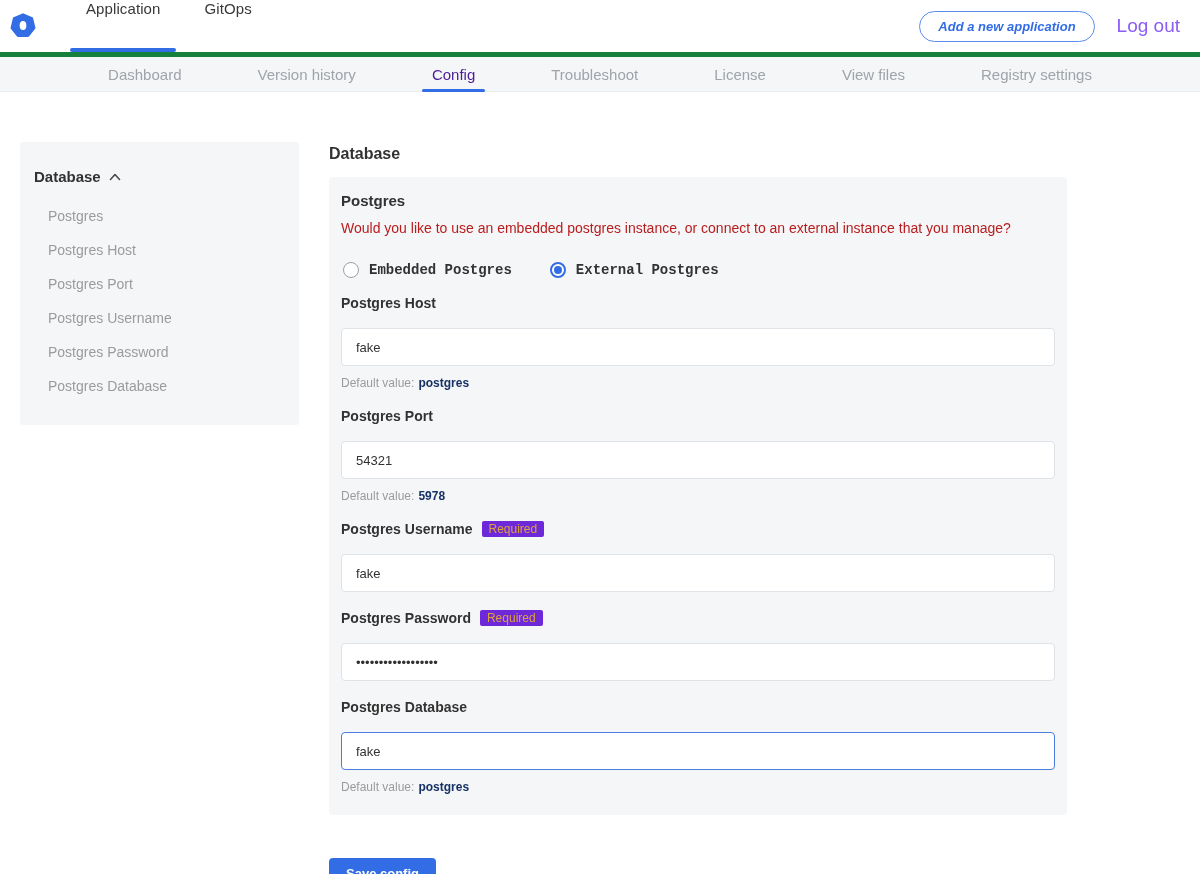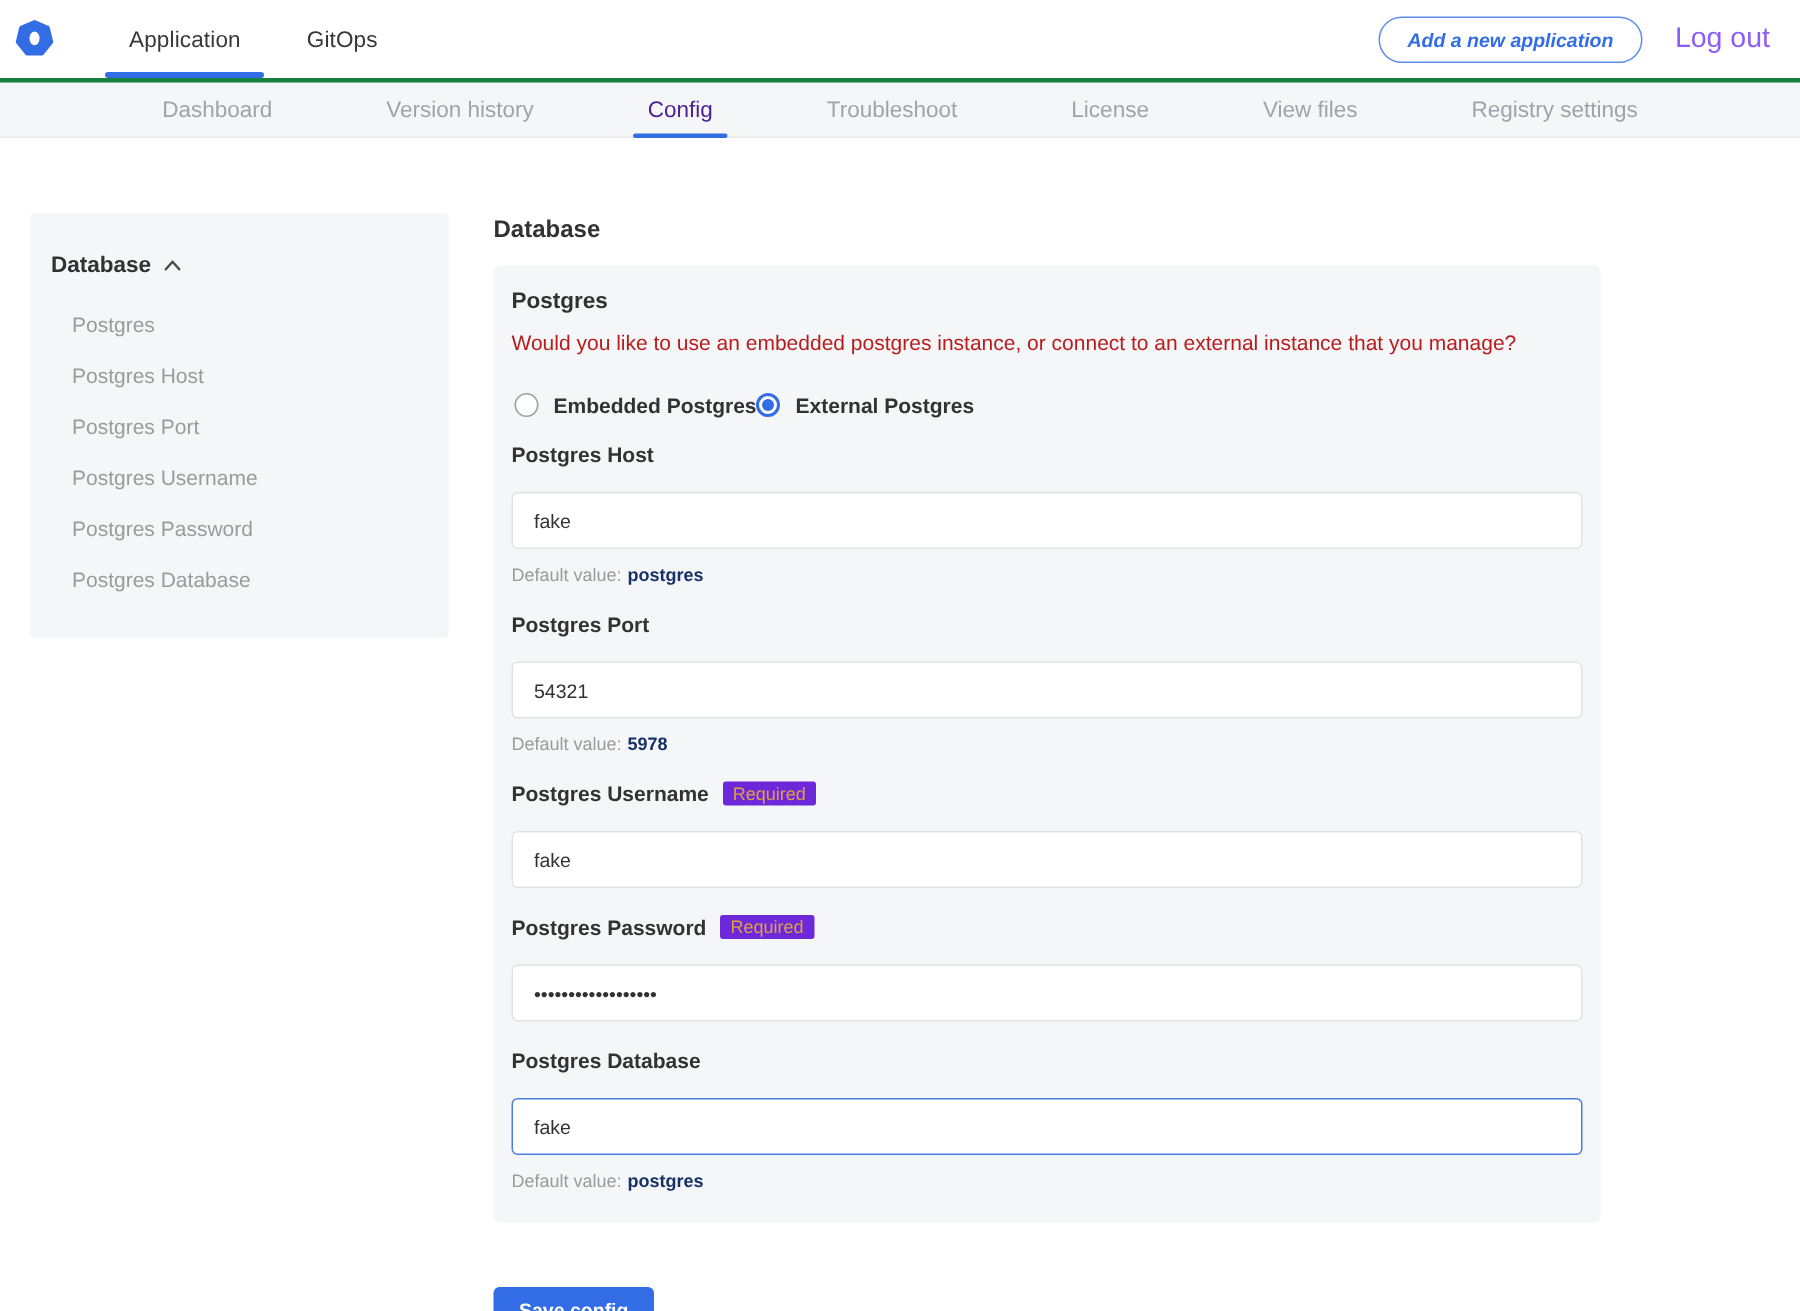"Application" .top-tab { align-items: center -> none }
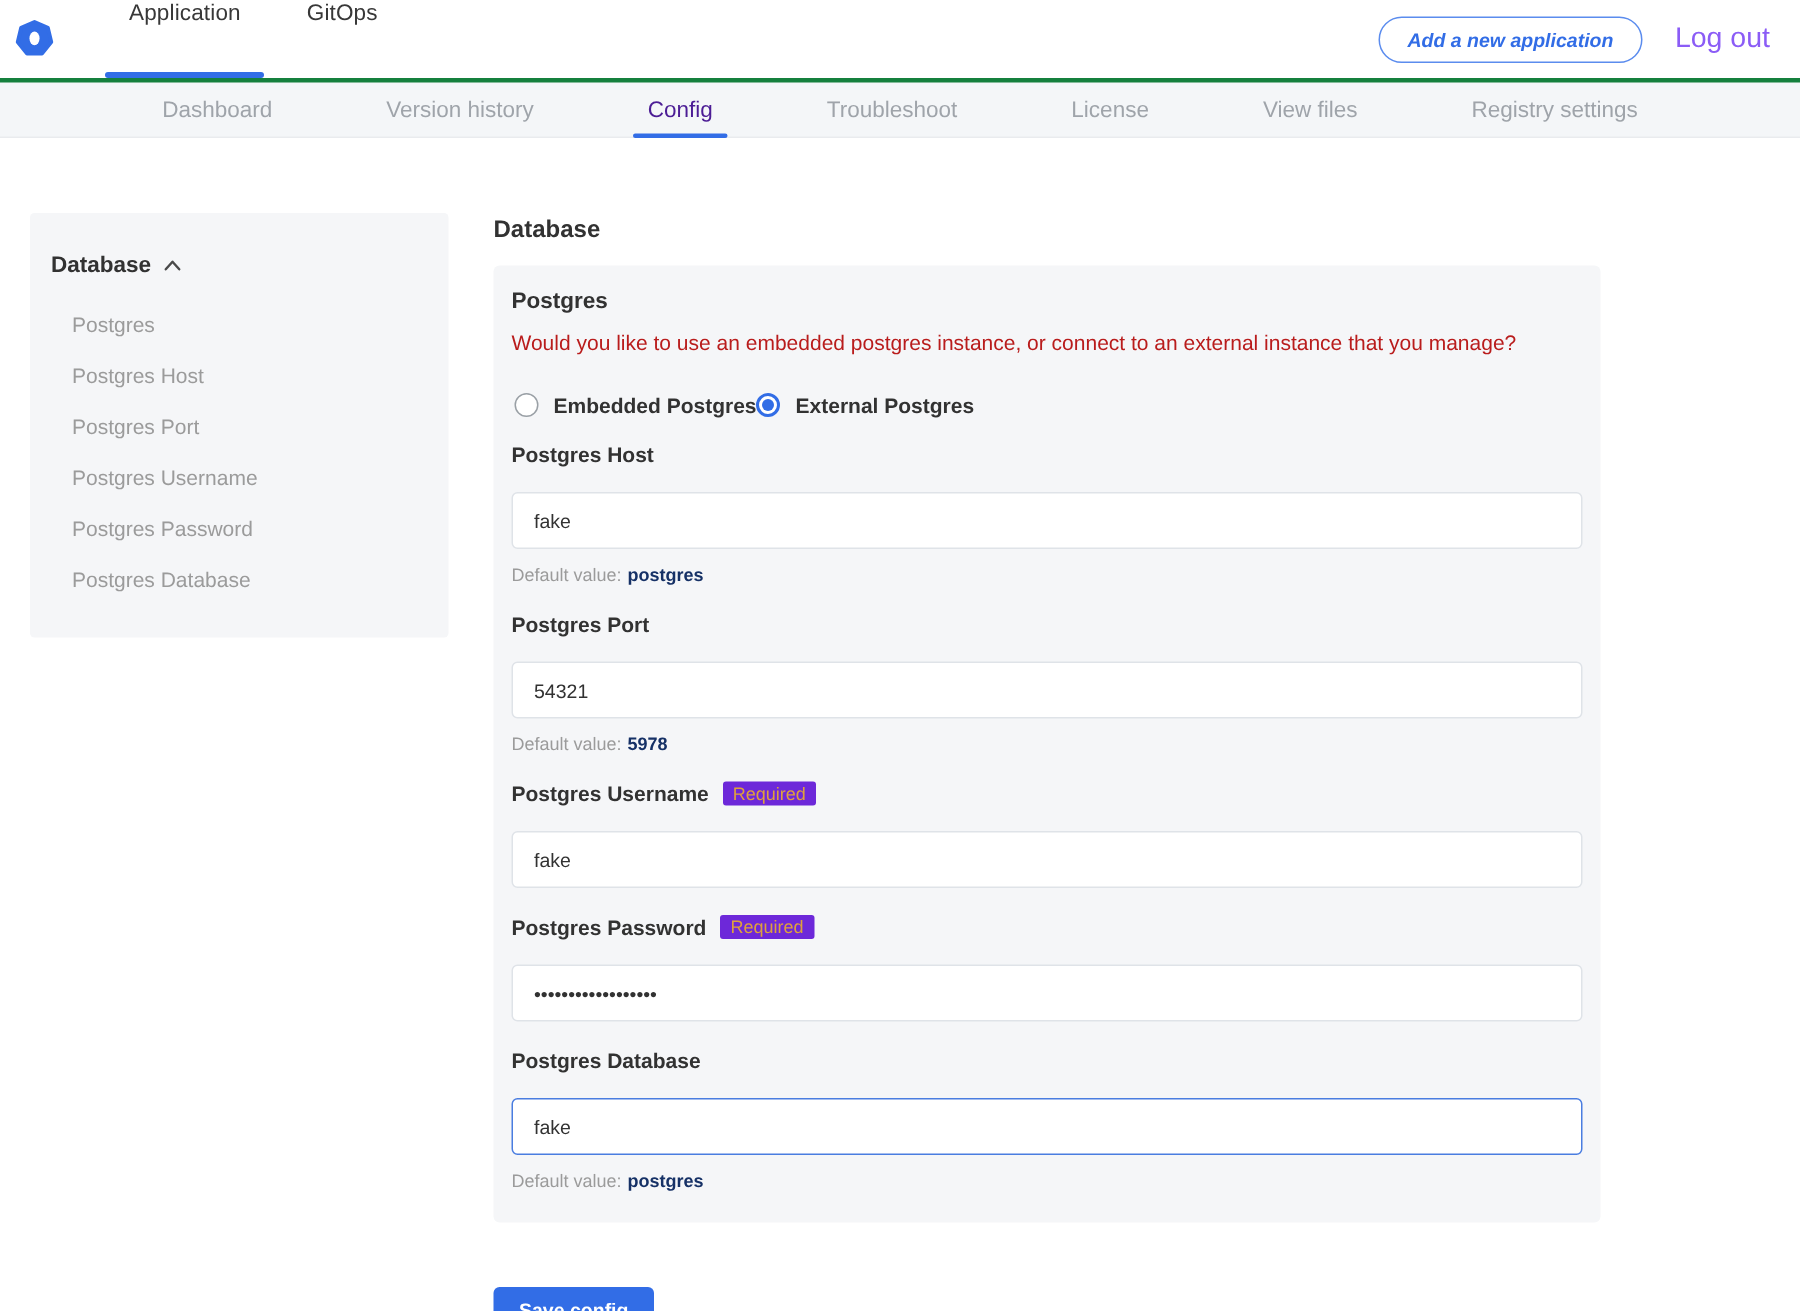"Dashboard" .subnav { border-top: 3px solid #15803d -> 5px solid #15803d }
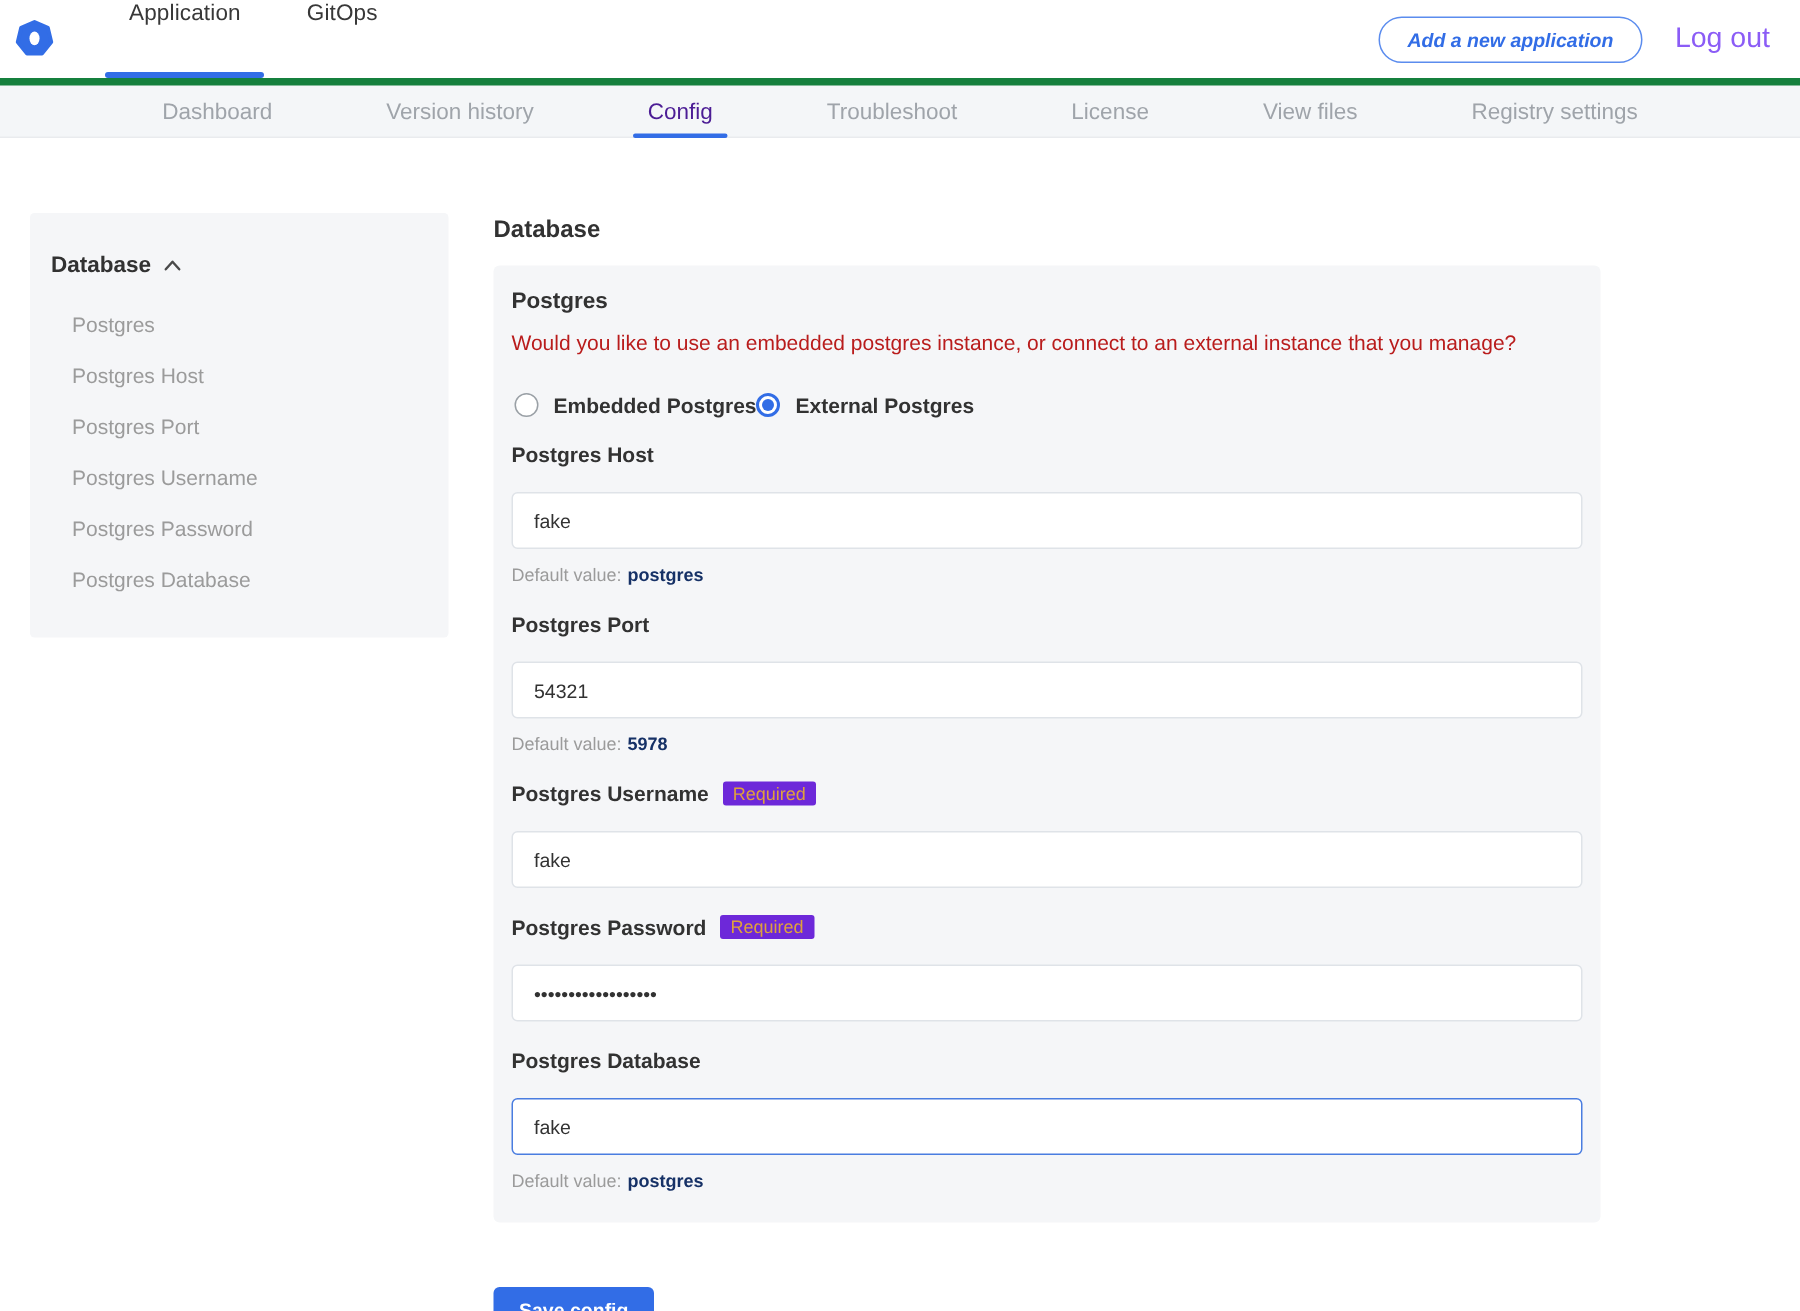"Embedded Postgres" .radio-row { font-family: none -> Liberation Mono, monospace; gap: none -> 38px }
